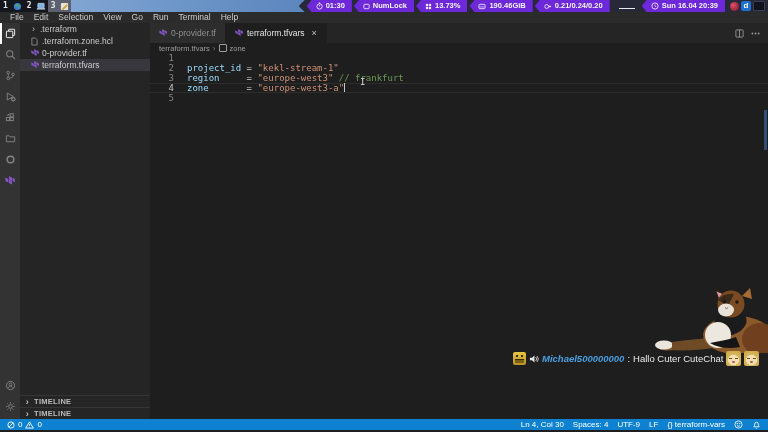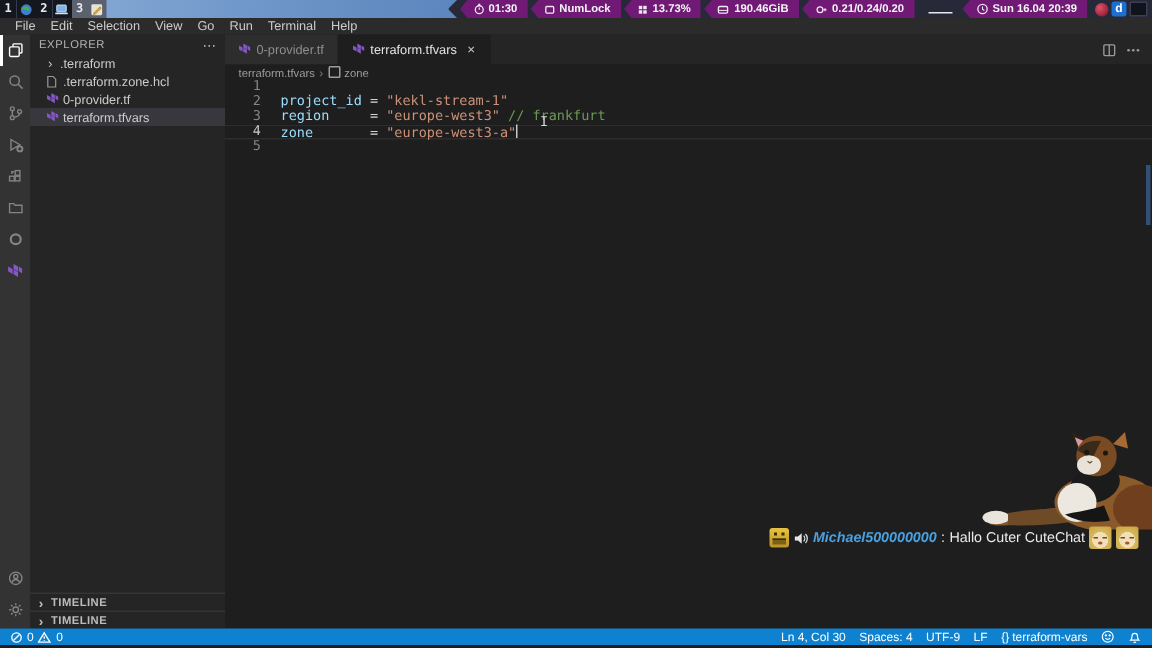"01:30" .seg { background: #701a75 -> #6d28d9 }
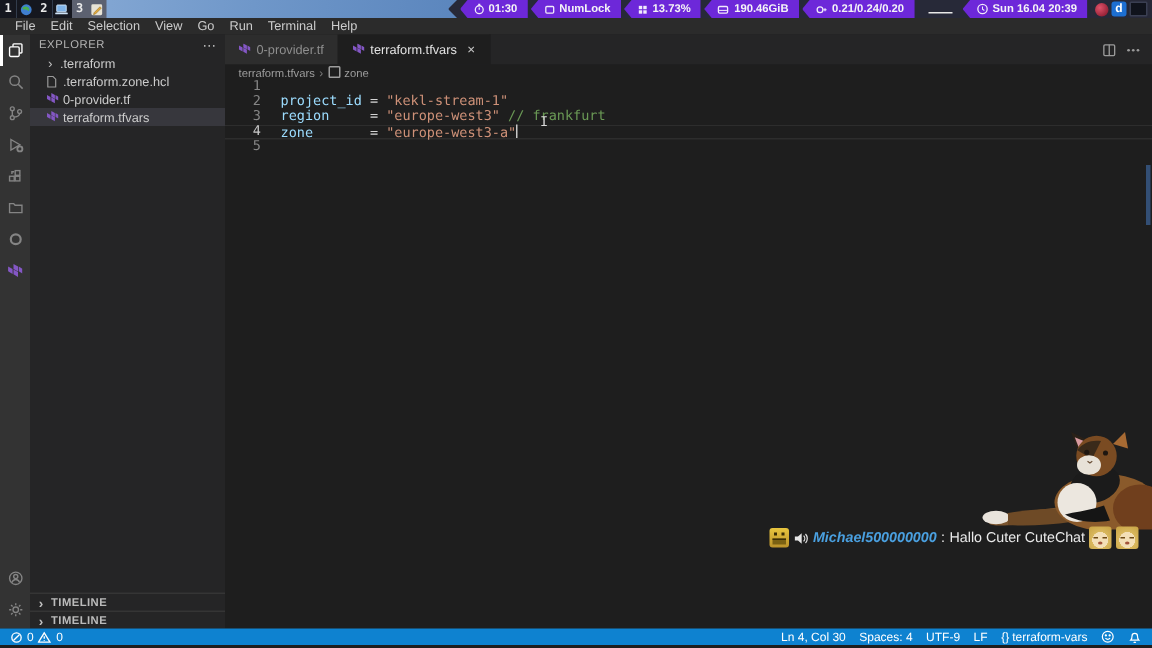"EXPLORER" div.sb-header { html: <div> <span>EXPLORER</span> <span>⋯</span> </div> -> none }
